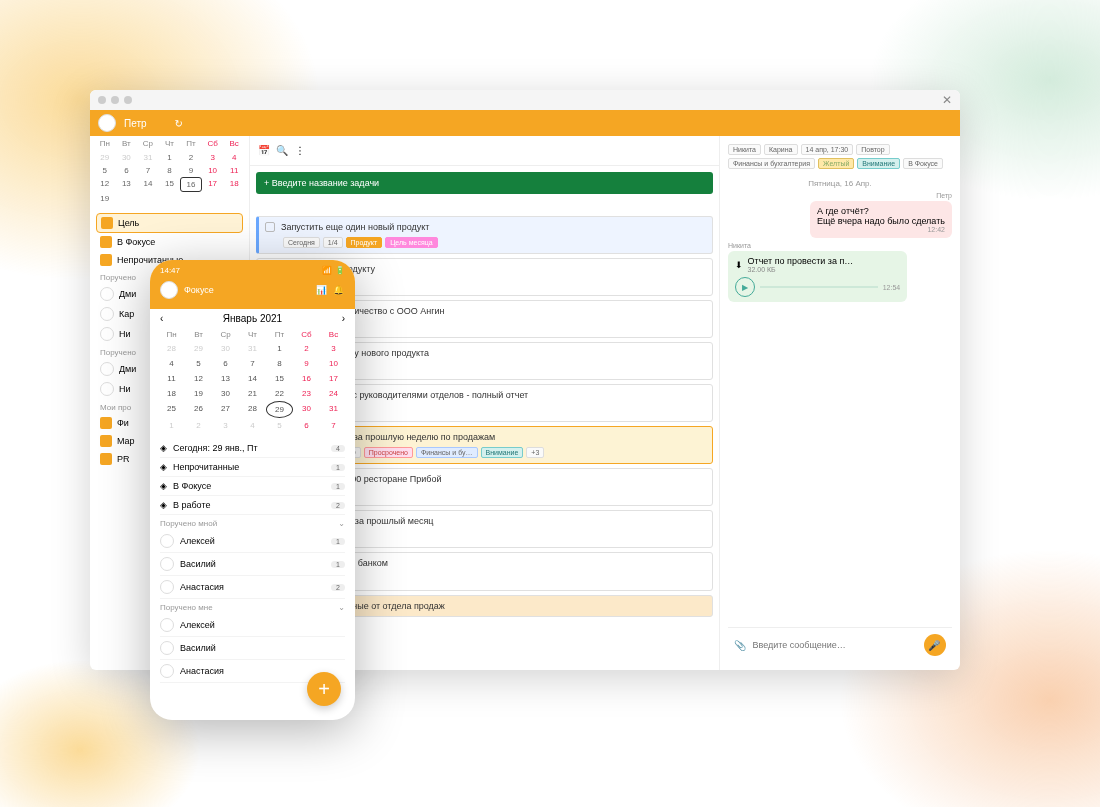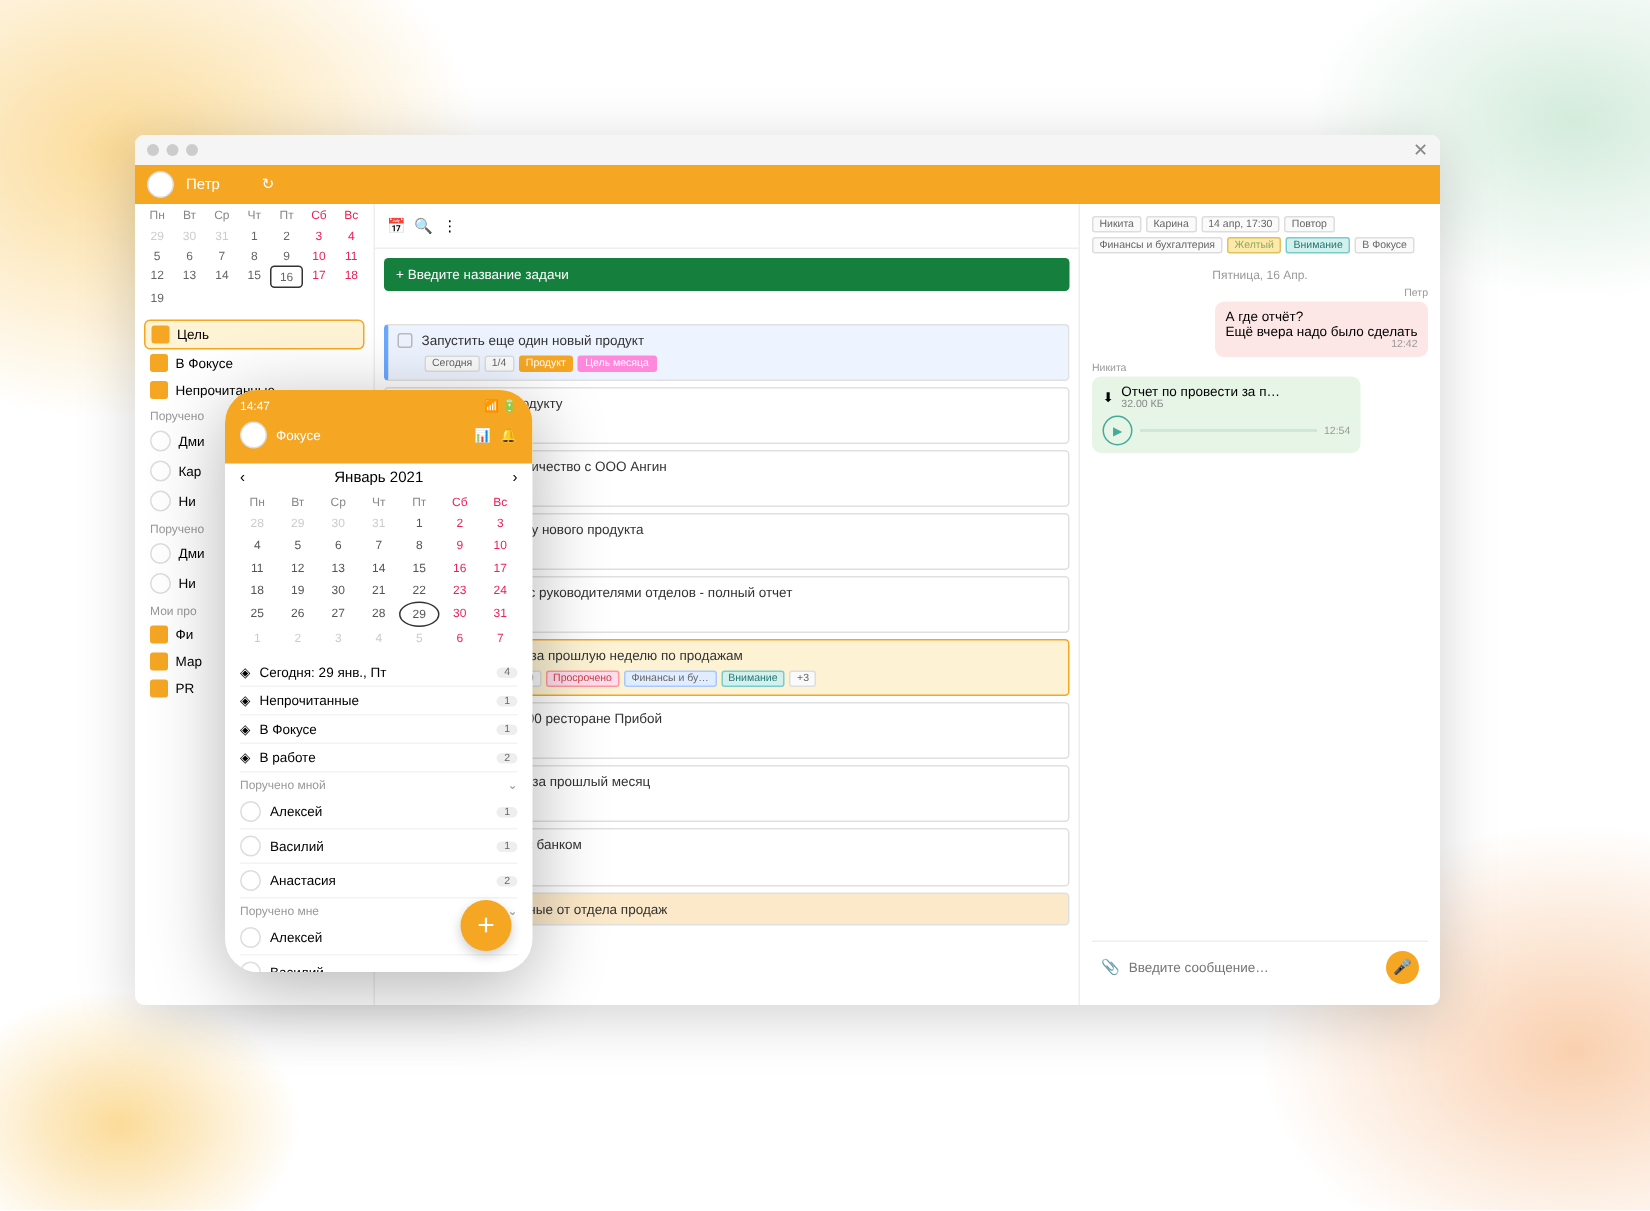"14:47" .mobile { height: 388px -> 460px }
